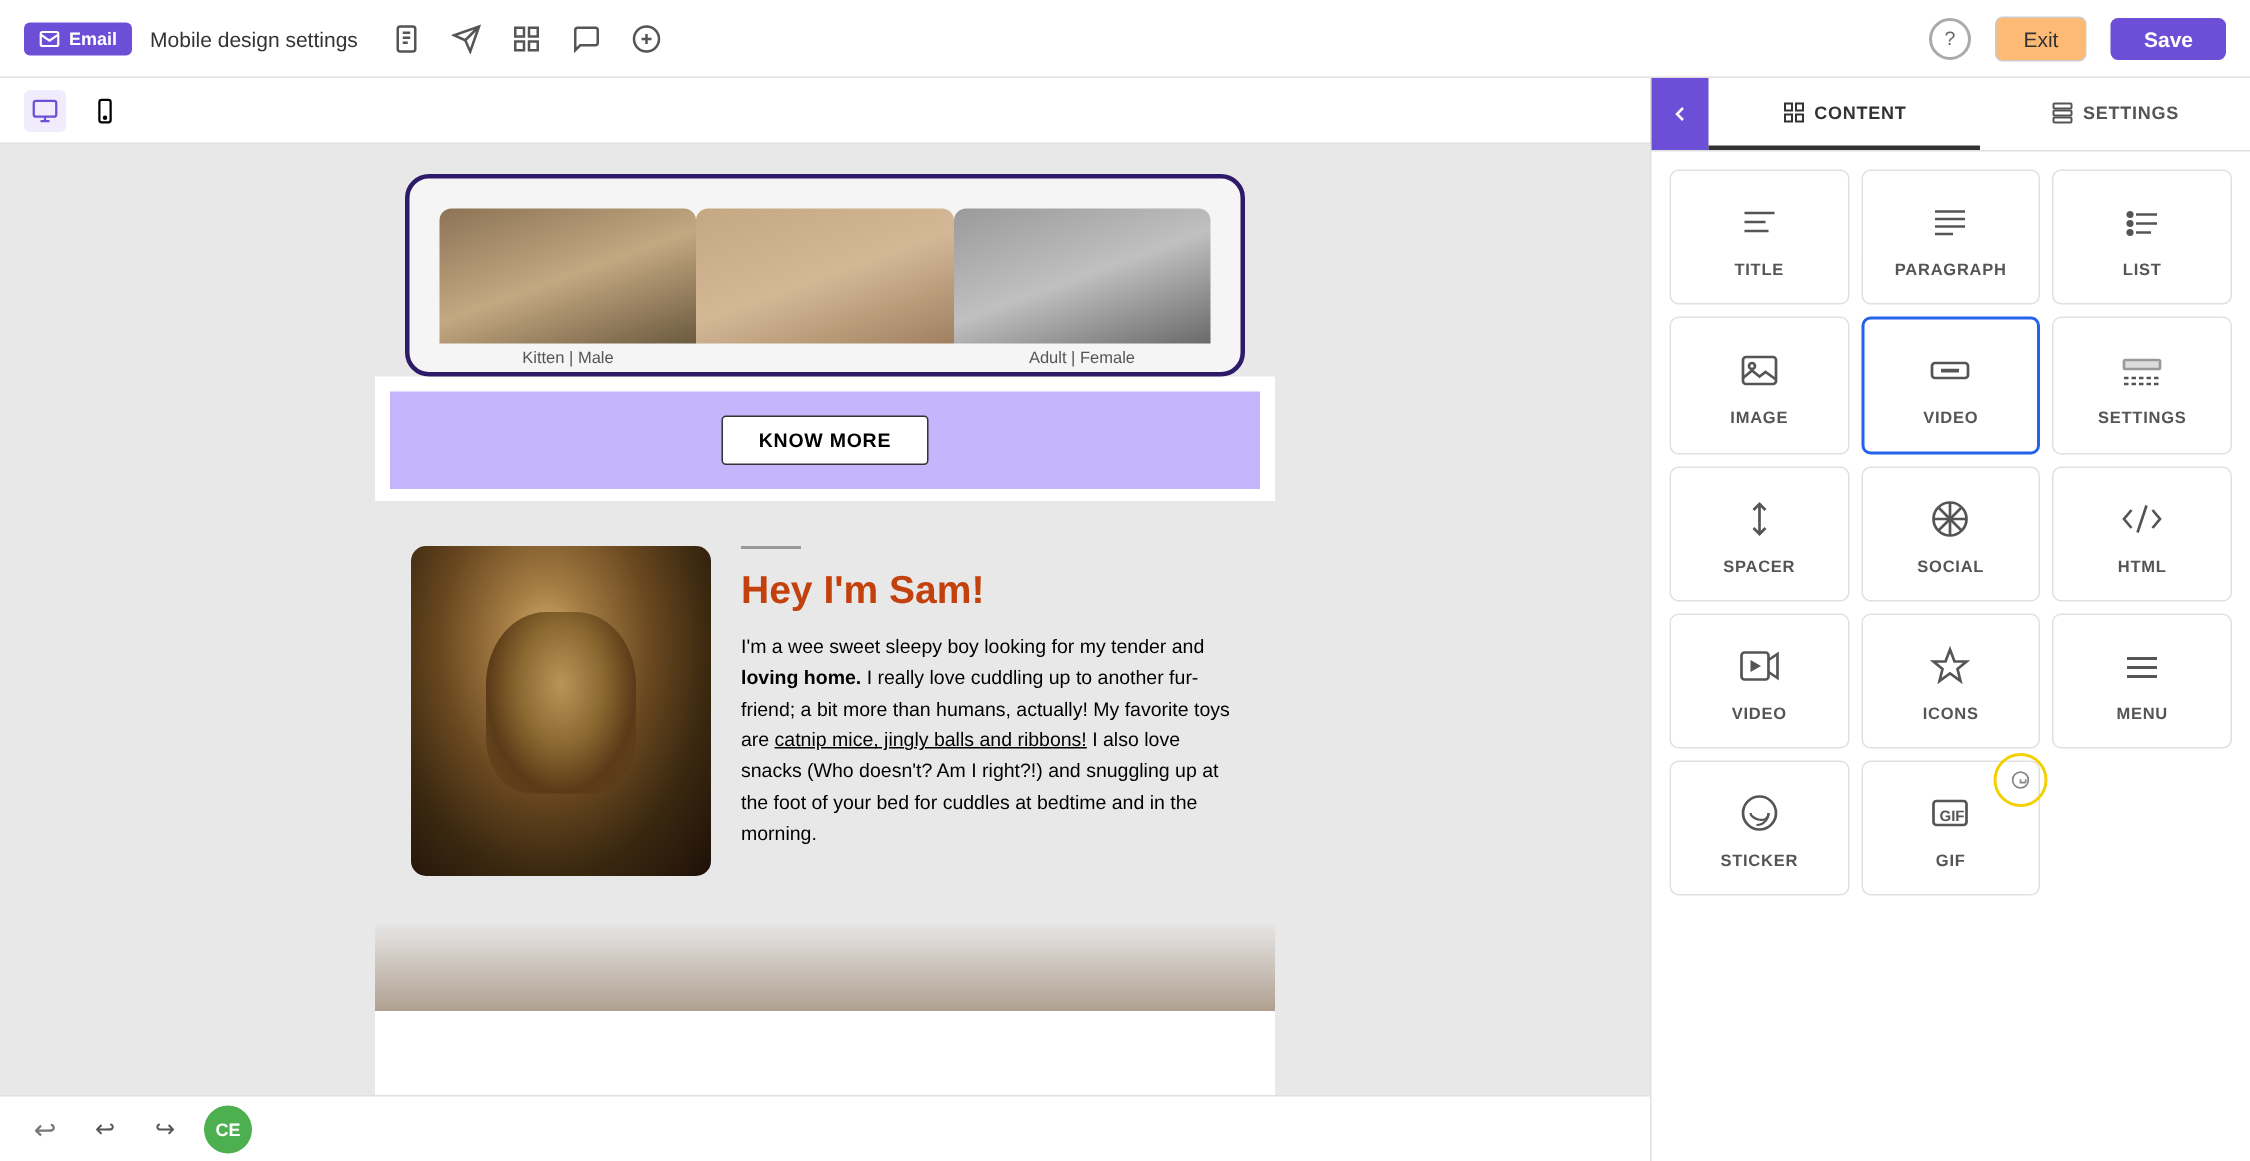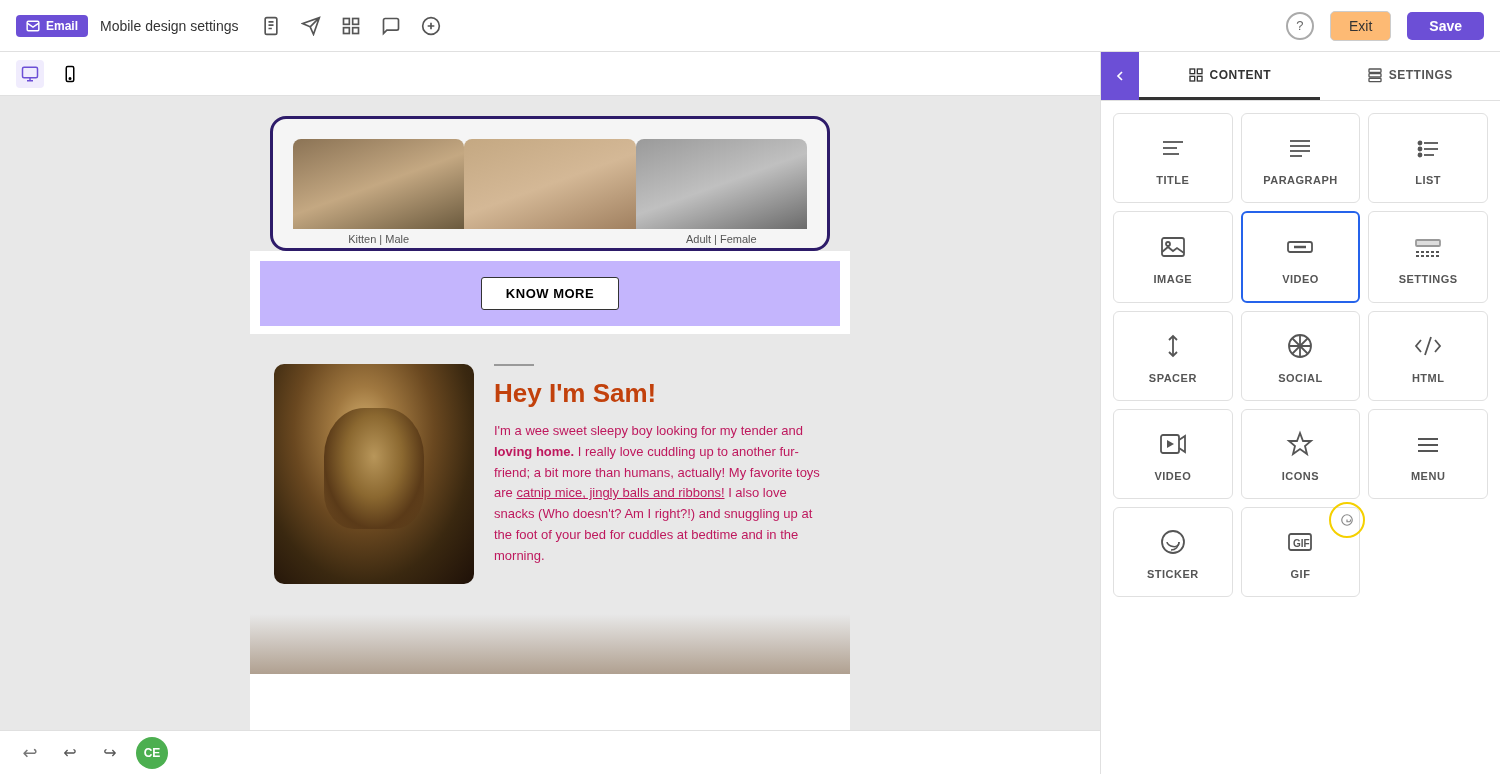"I'm a wee sweet sleepy" .sam-body { color: #be185d -> #000000 }
